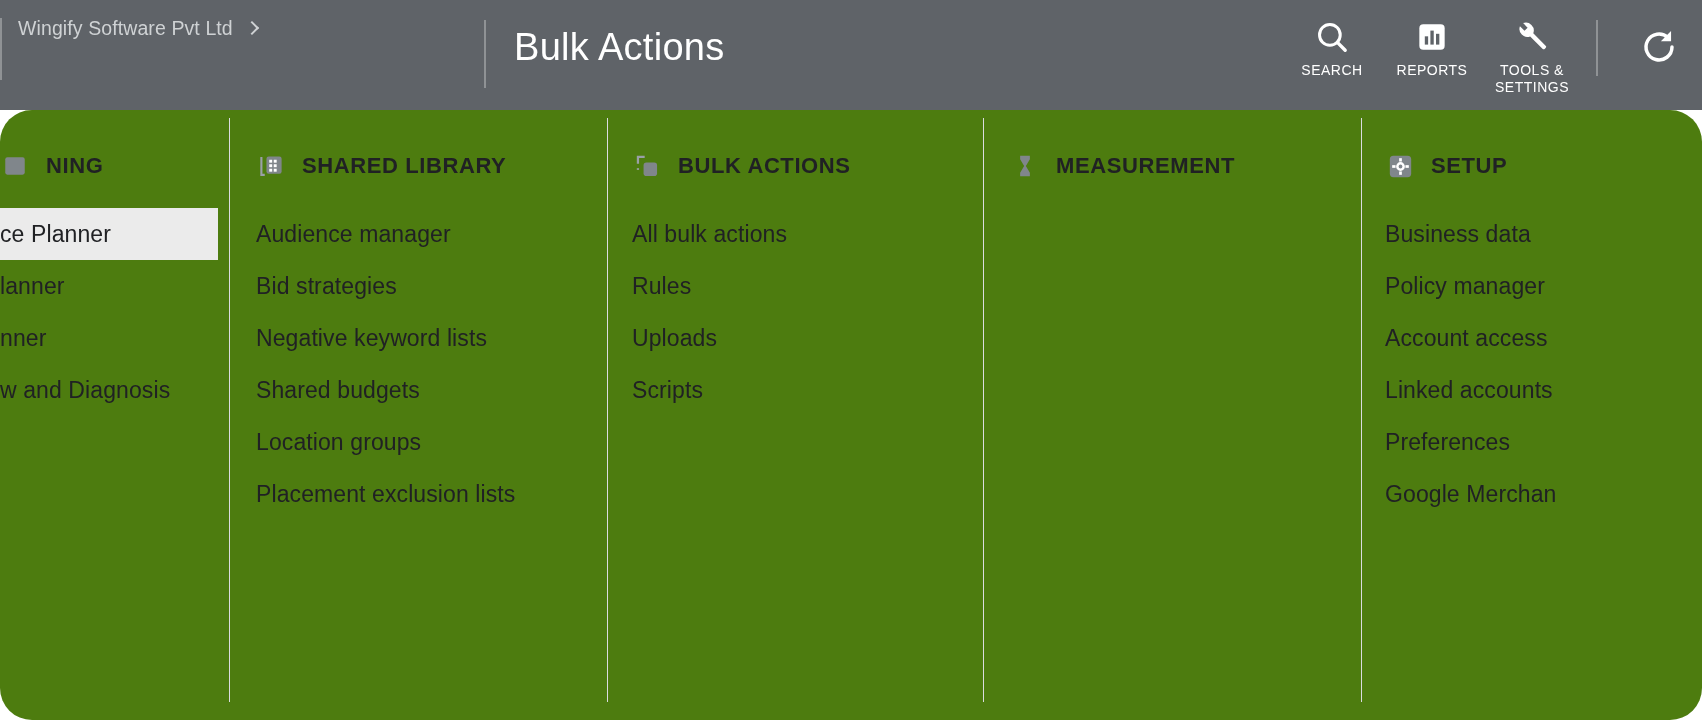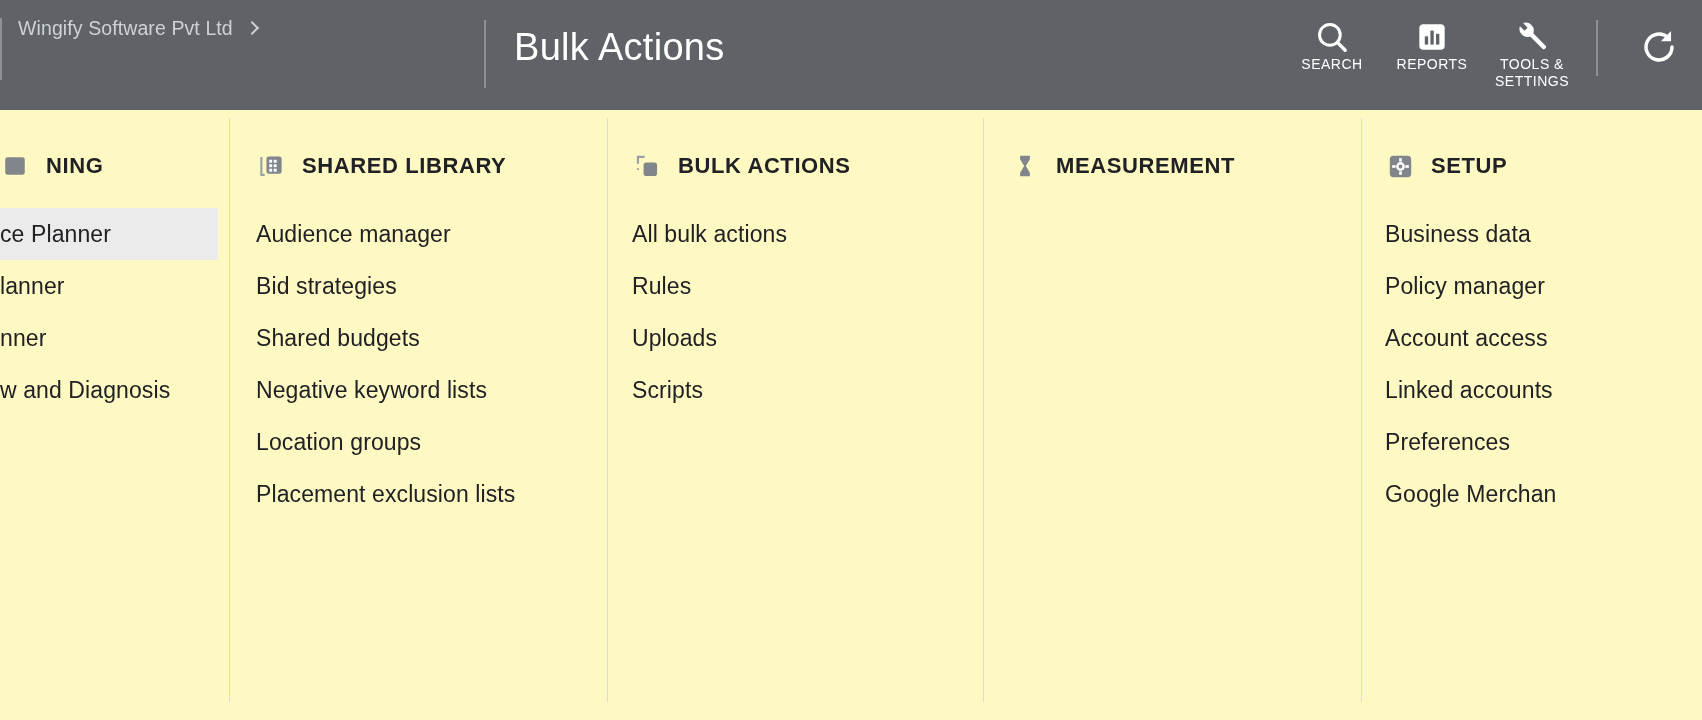"SEARCH" .hdr-action .lbl { margin-top: none -> 6px }
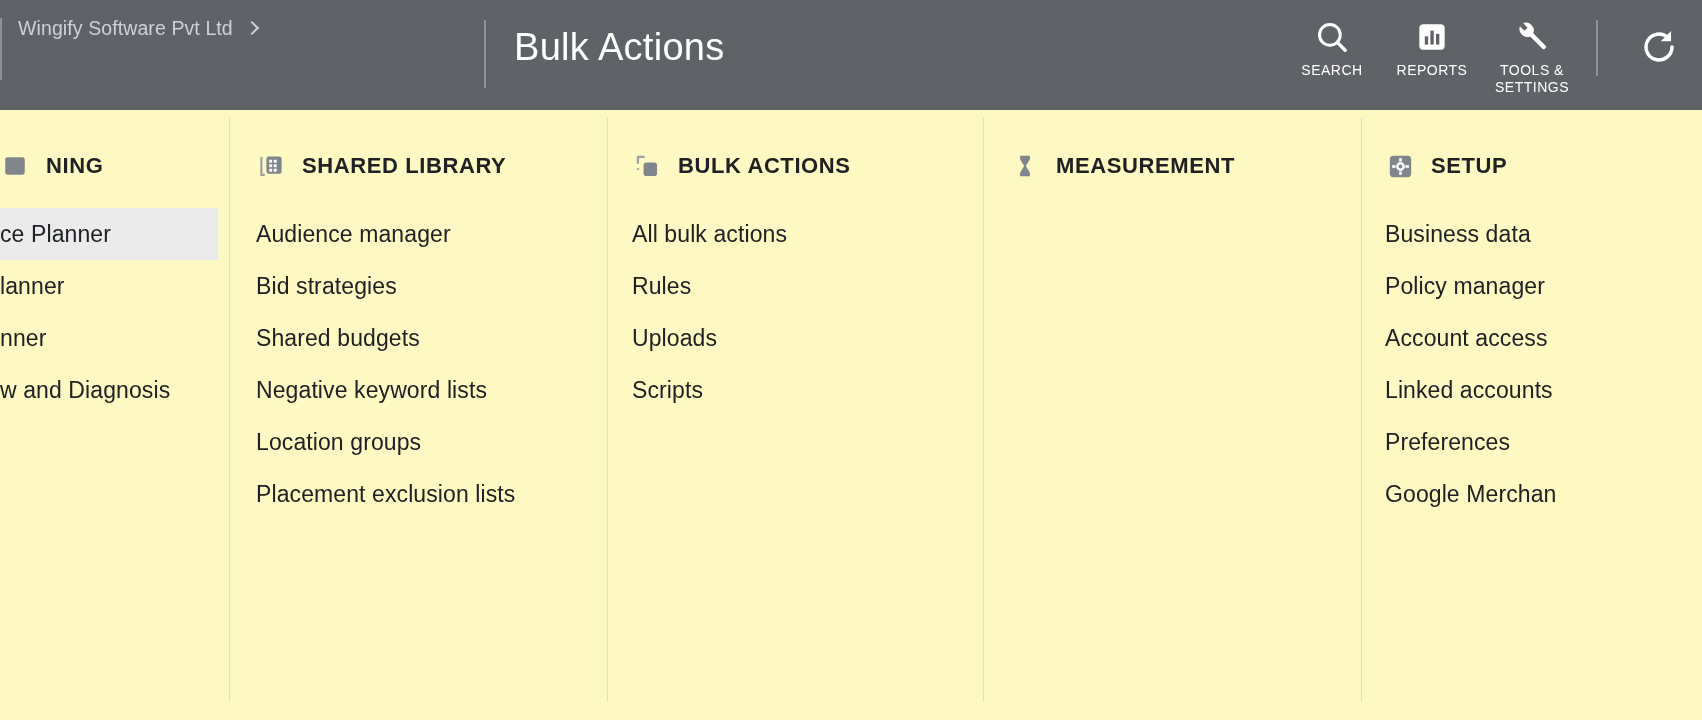"NING" .panel { background: #fef9c3 -> #4d7c0f; border-radius: none -> 32px }
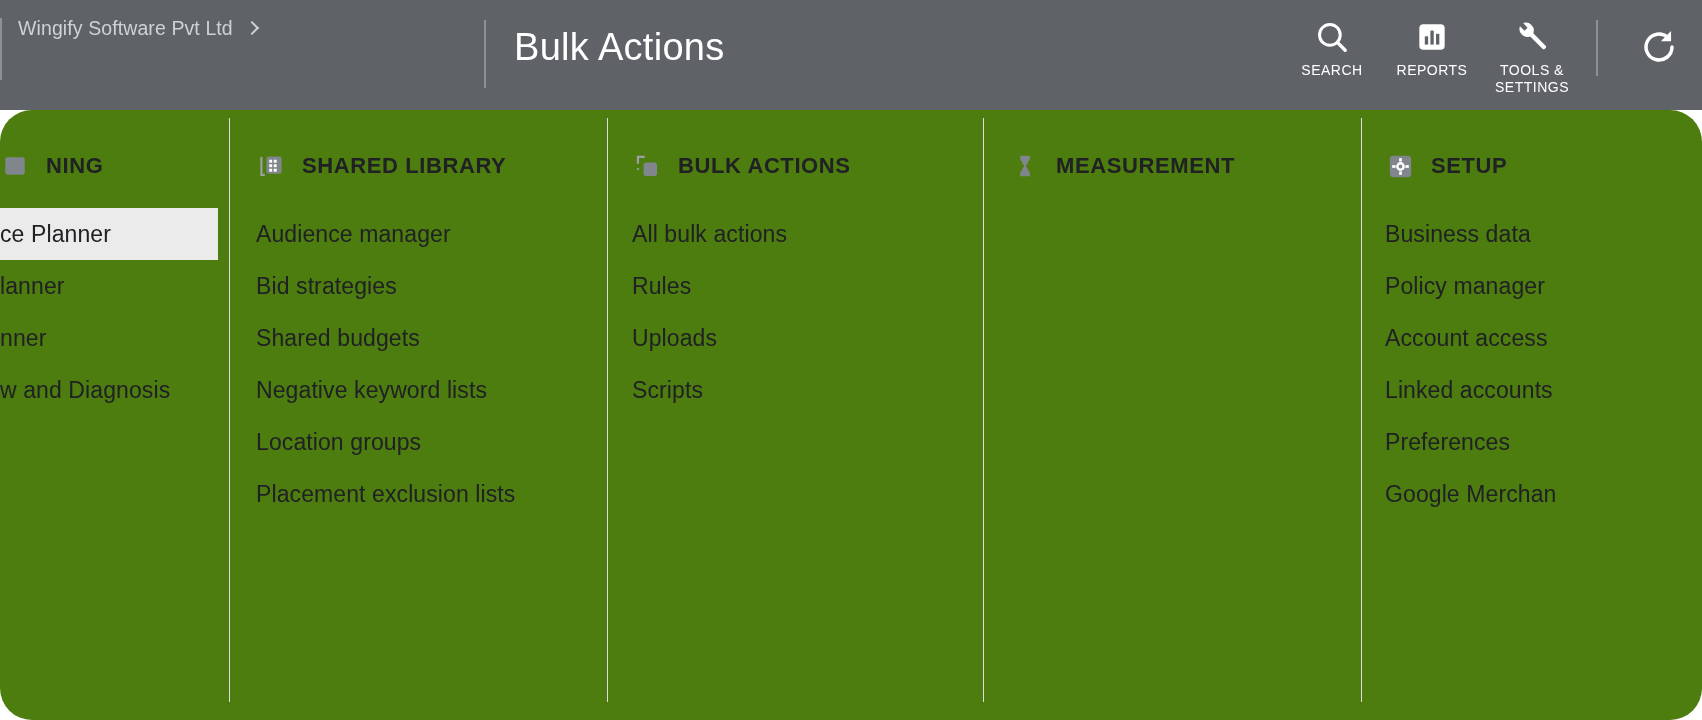"Shared budgets" div.menu-item { order: before "Negative keyword lists" -> after "Negative keyword lists" }
